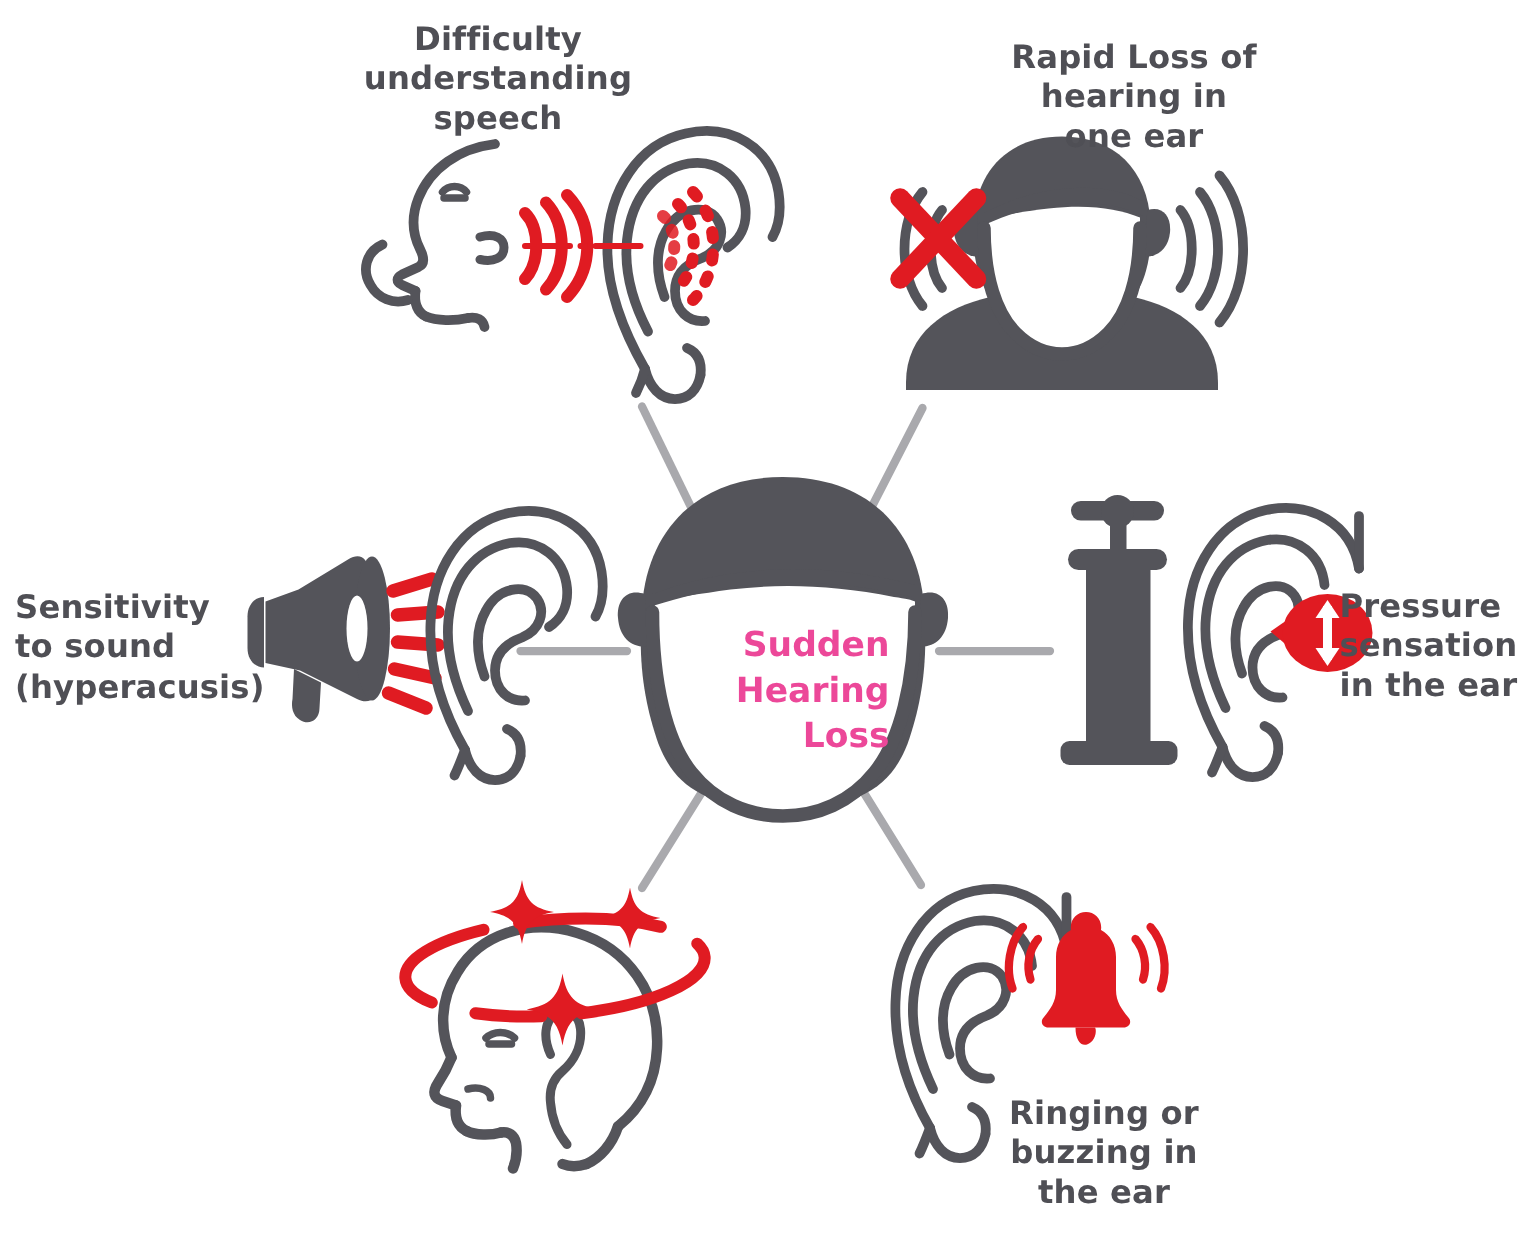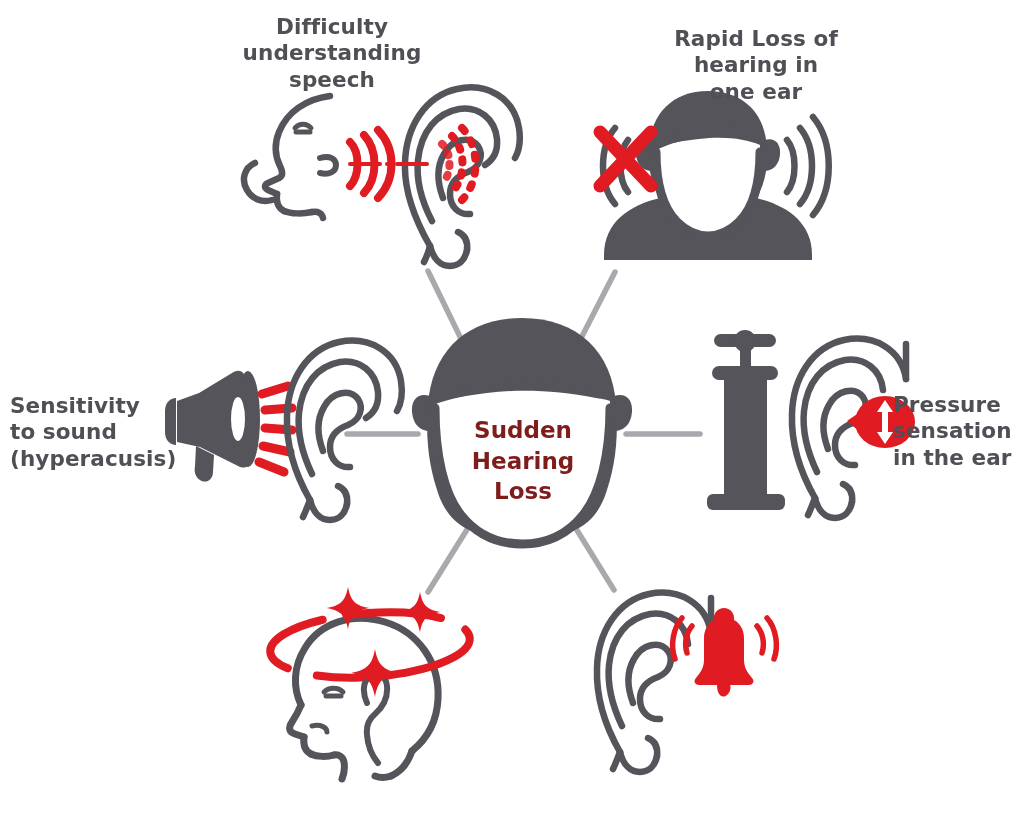"Sudden" .hub-text { color: #7f1d1d -> #ec4899; text-align: center -> right }
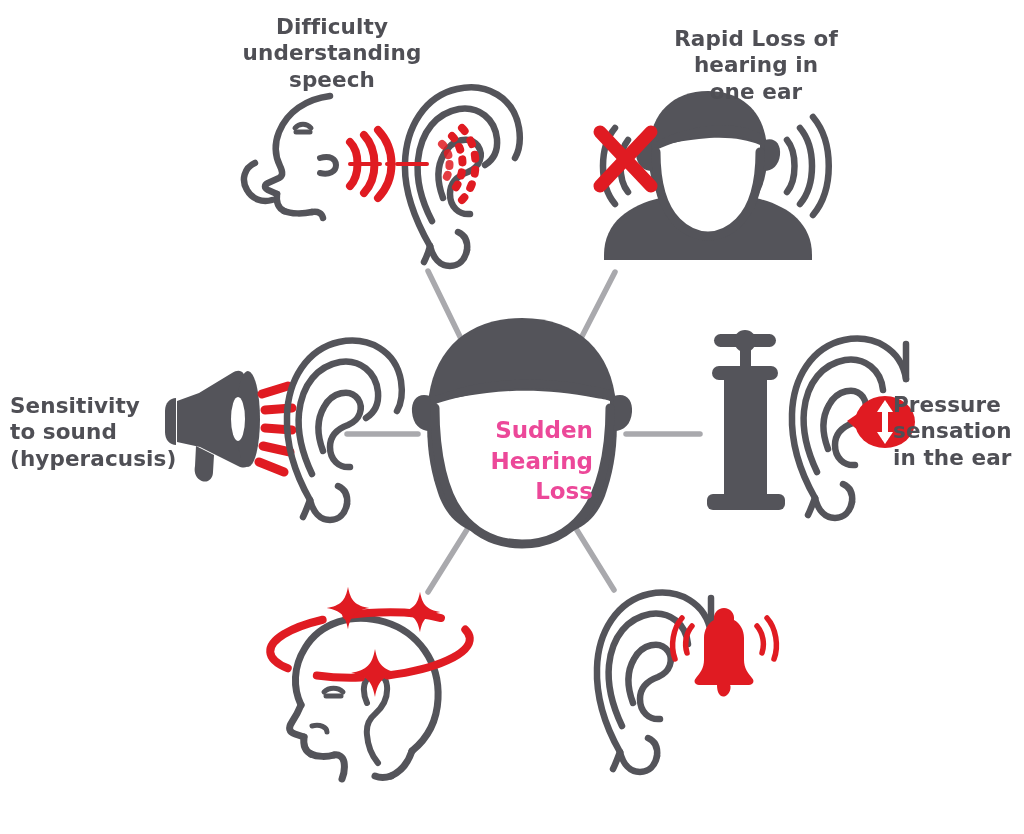"Ringing or" div.label { html: none -> <div>Ringing or buzzing in the ear</div> }
